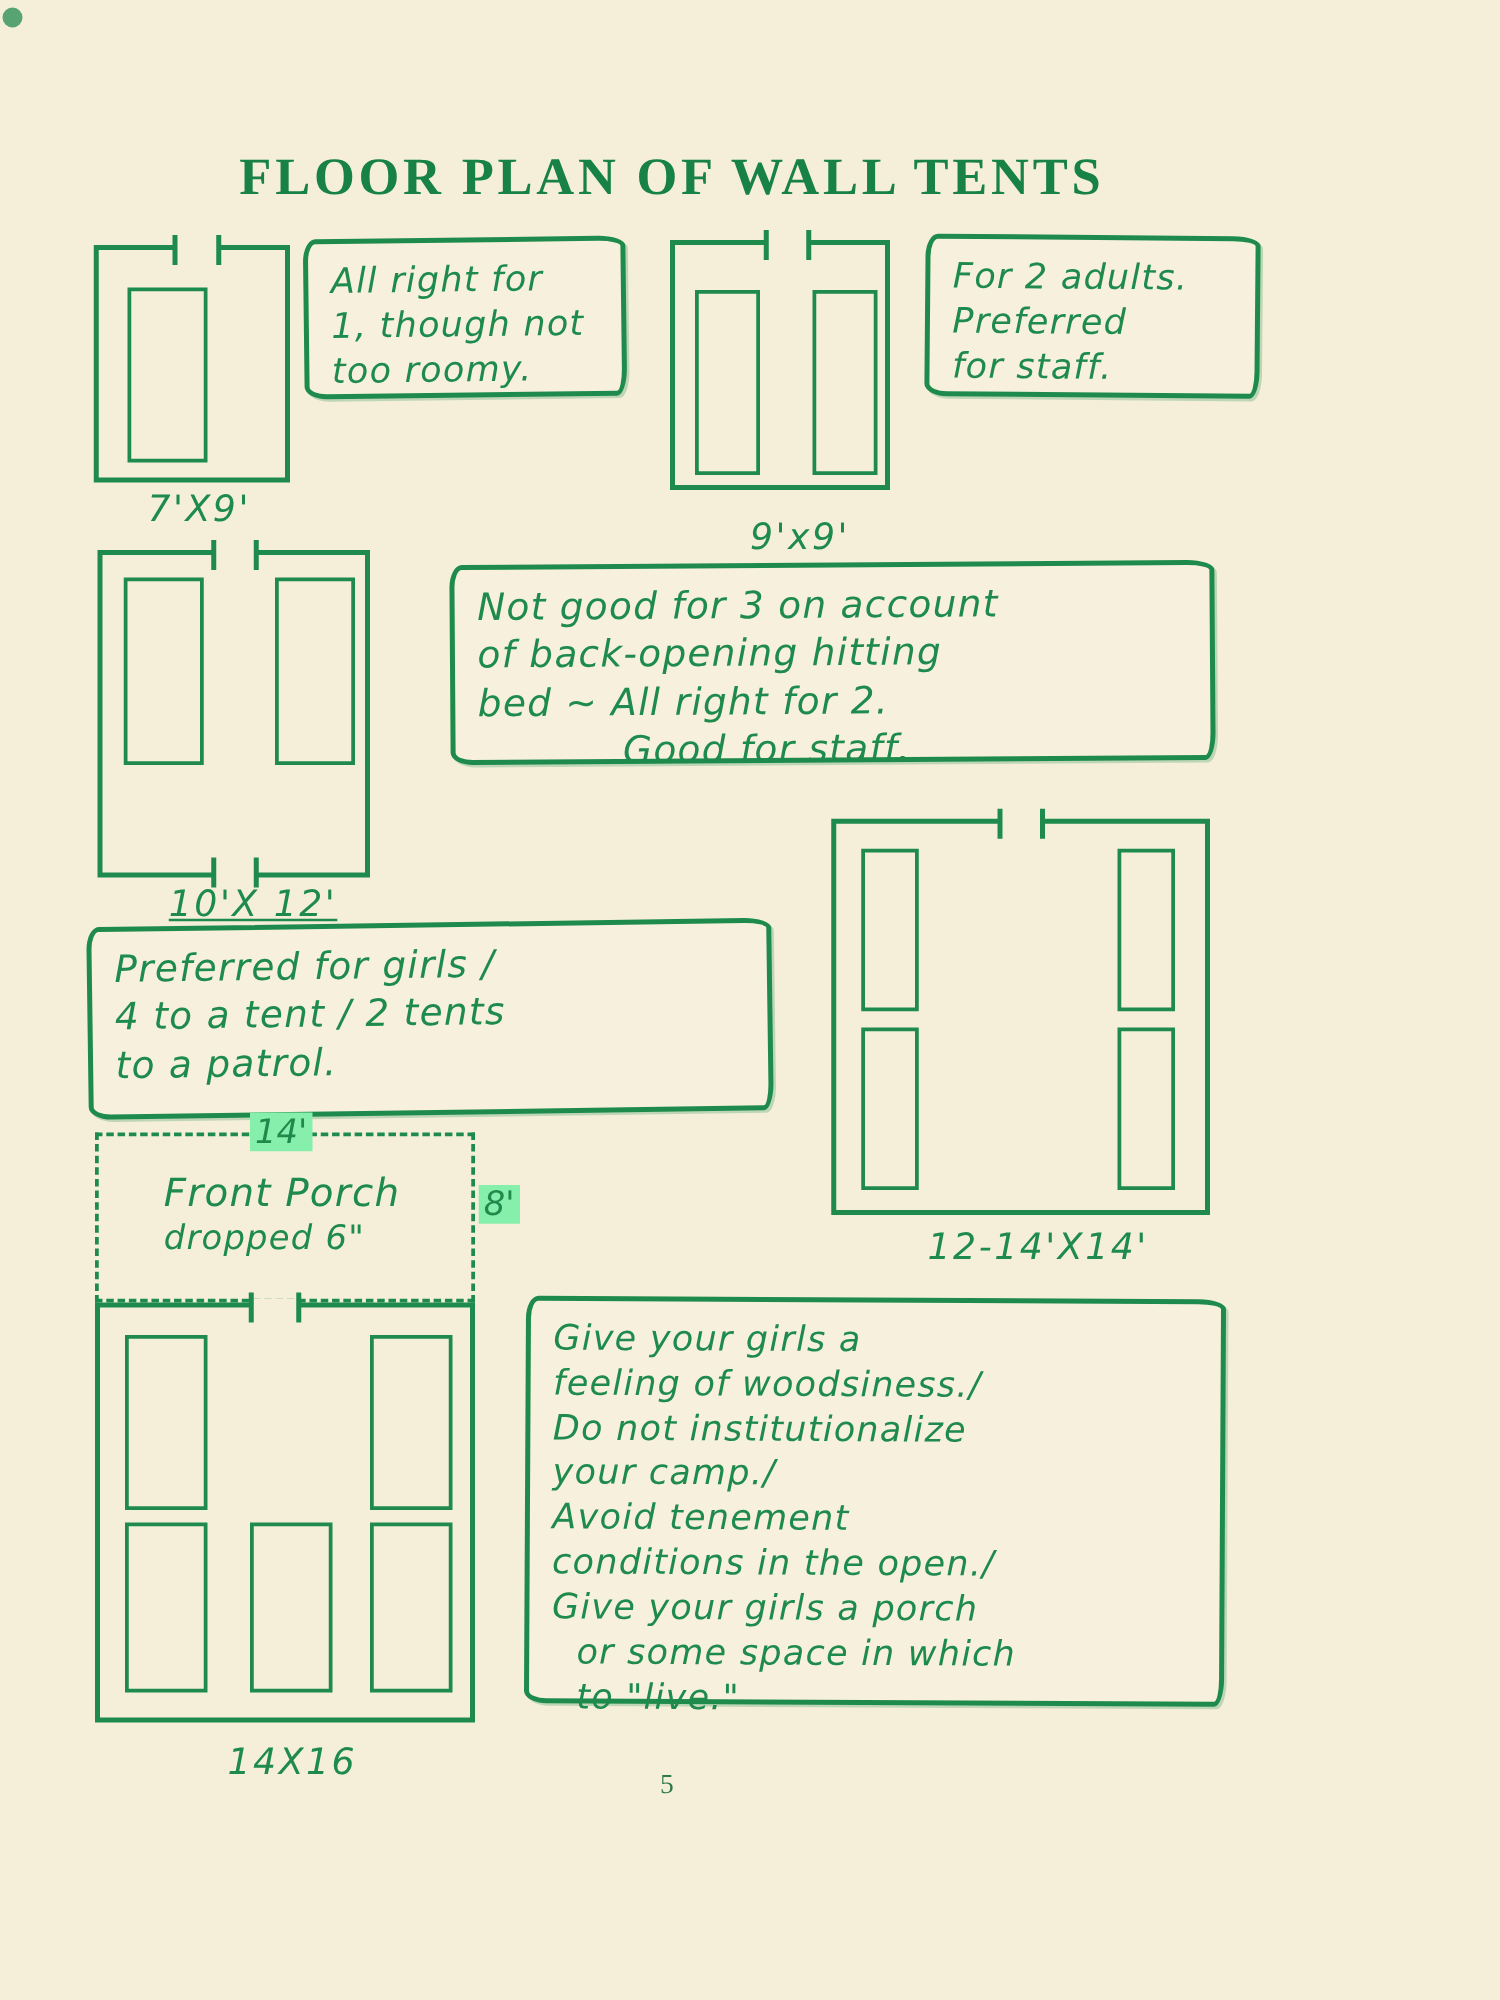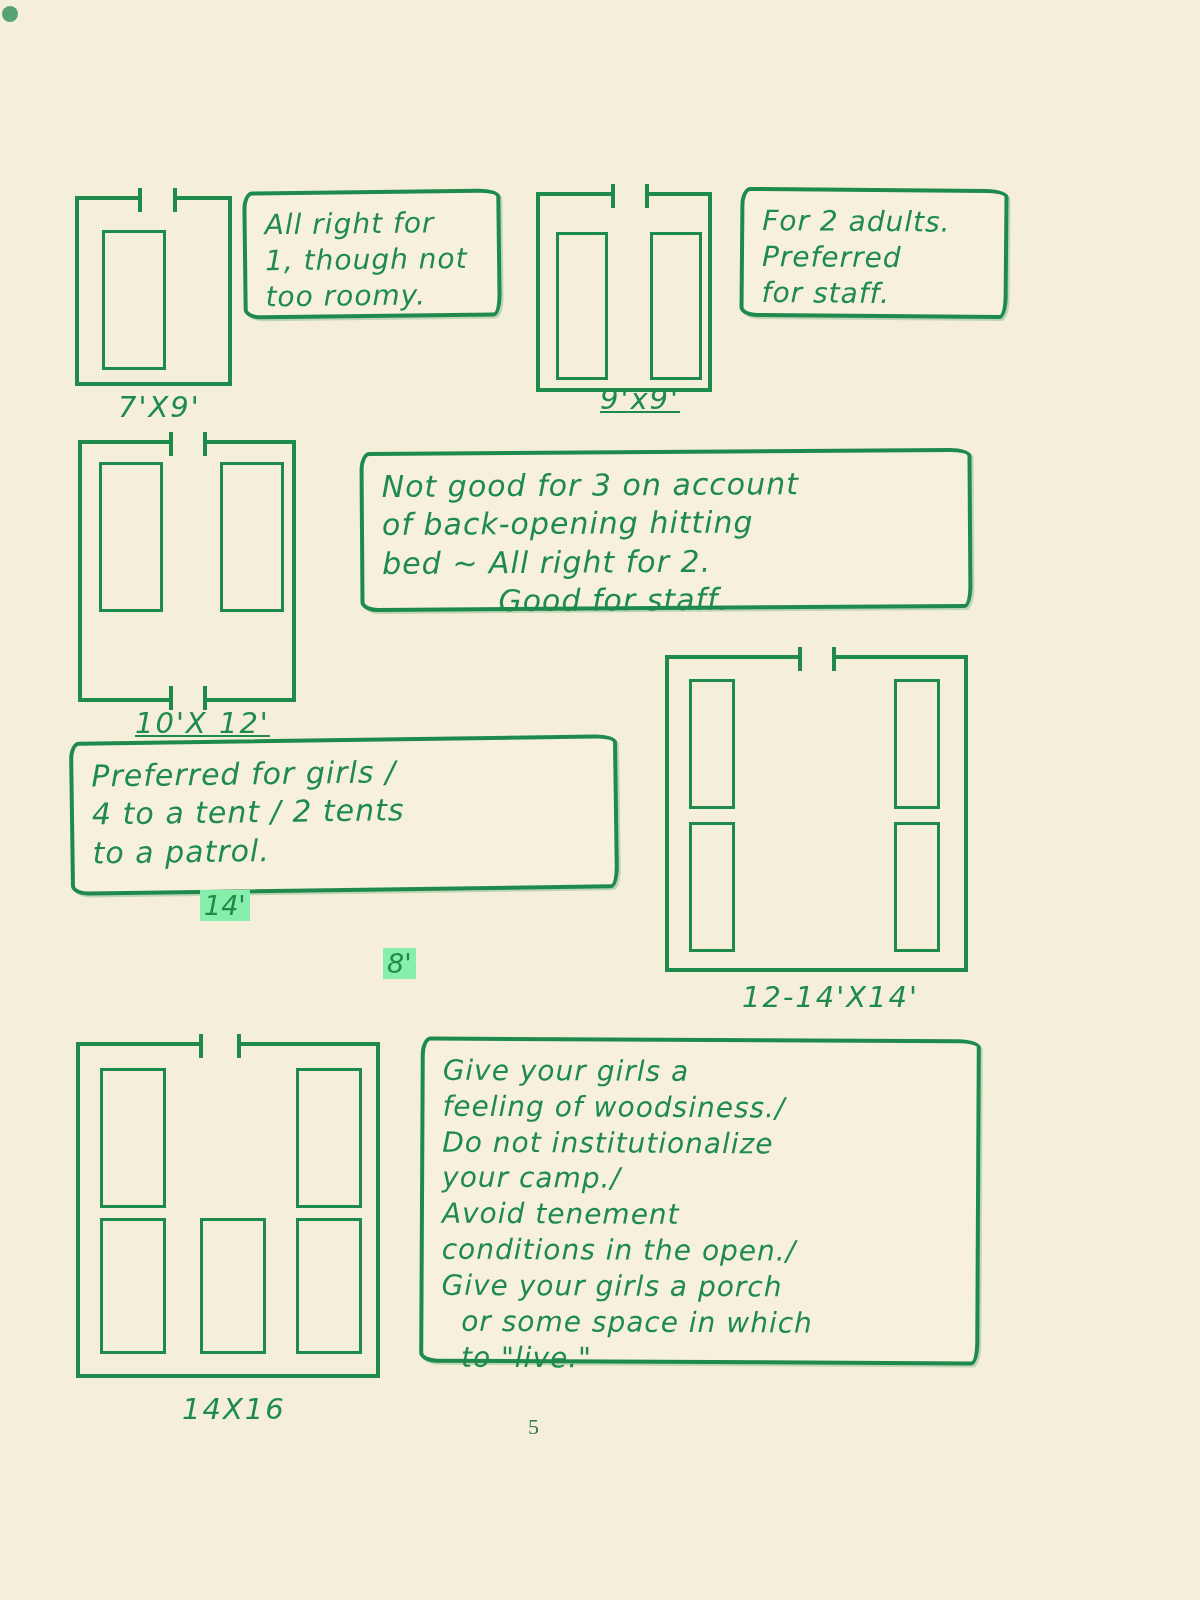"FLOOR PLAN OF WALL TENTS" div.title { html: none -> <div>FLOOR PLAN OF WALL TENTS</div> }
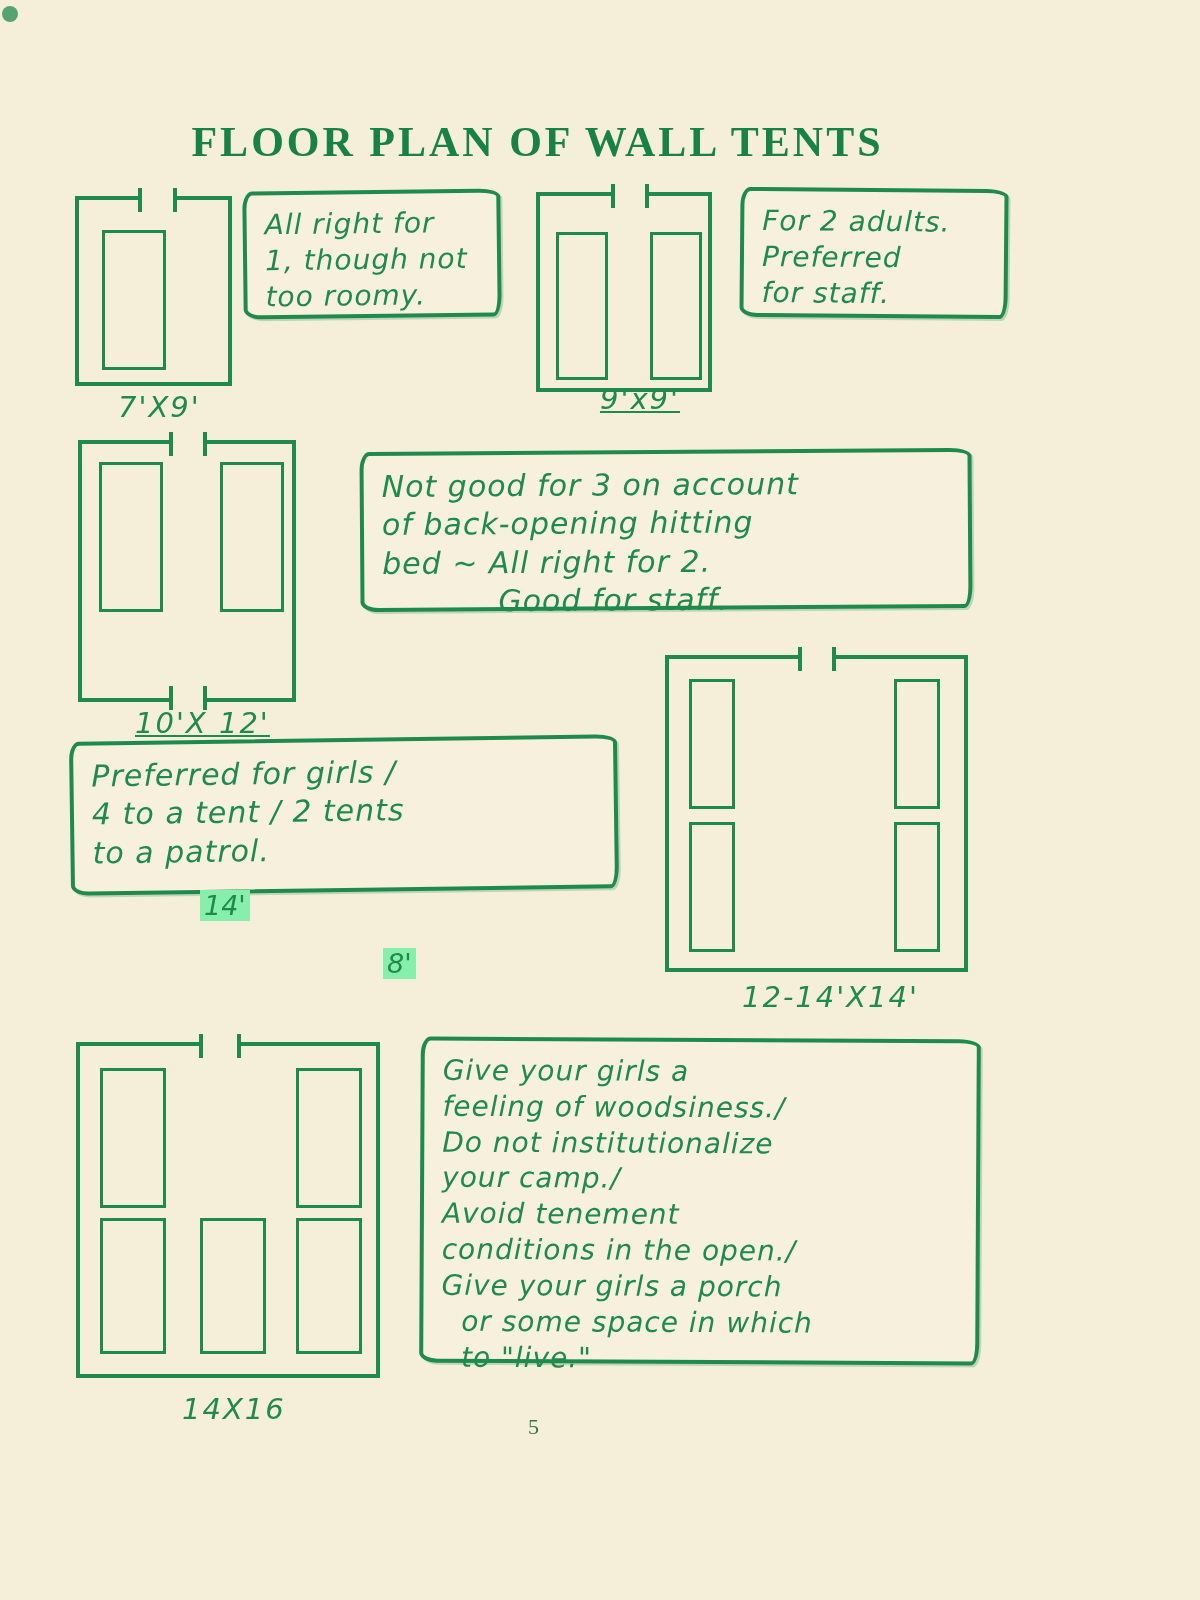"9'x9'" div.dim { text-decoration: underline -> none; top: 382px -> 412px }
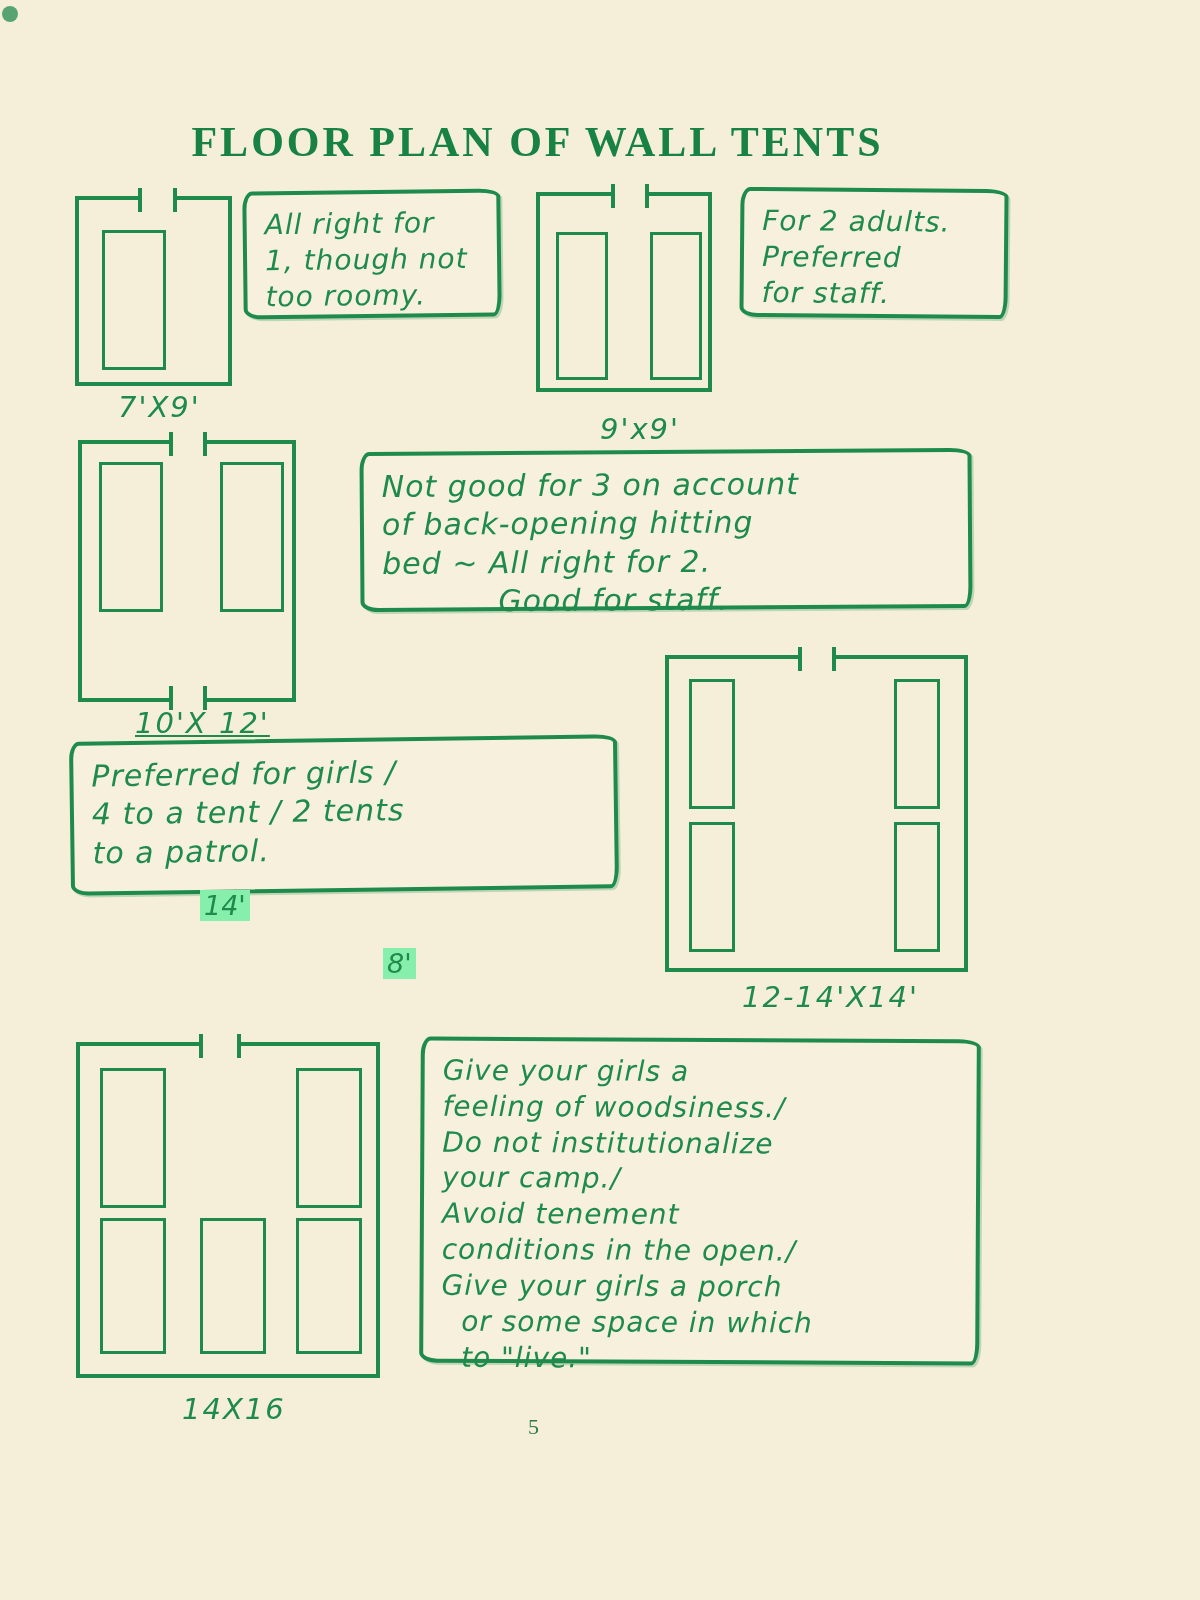"Front Porch" div.porch { html: none -> <div> <div>Front Porch</div> <div>dropped 6"</div> </div> }
